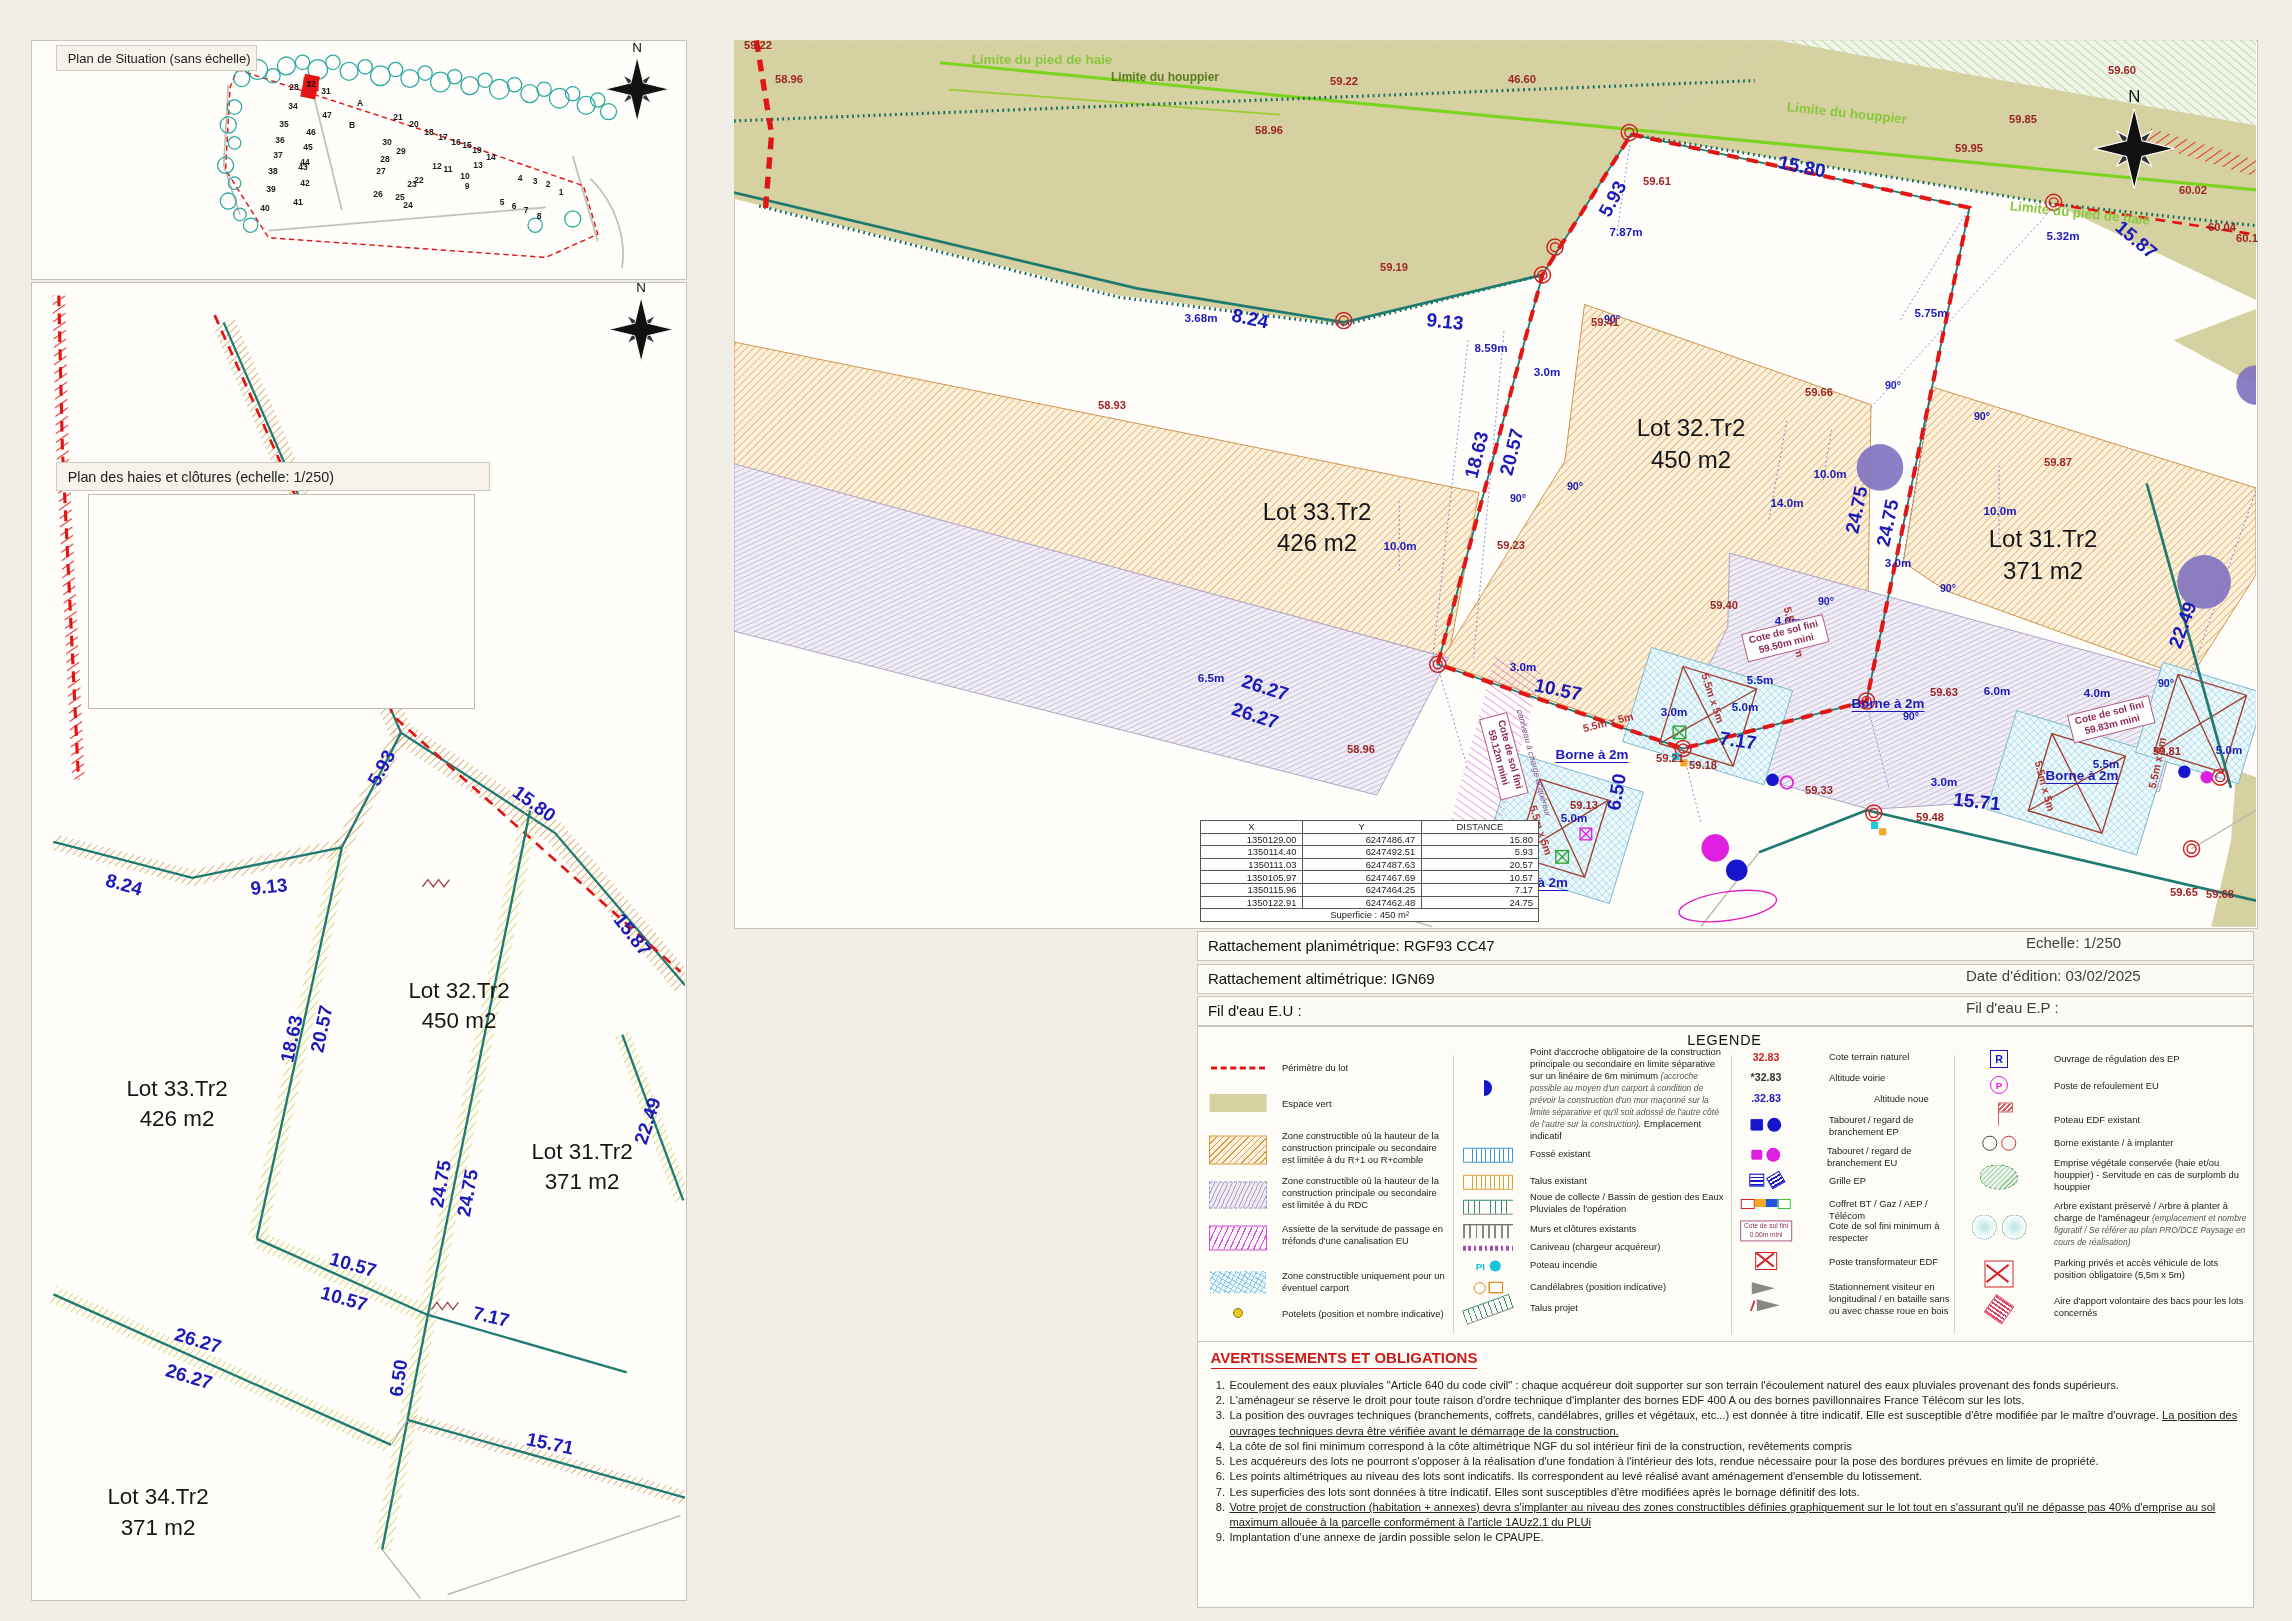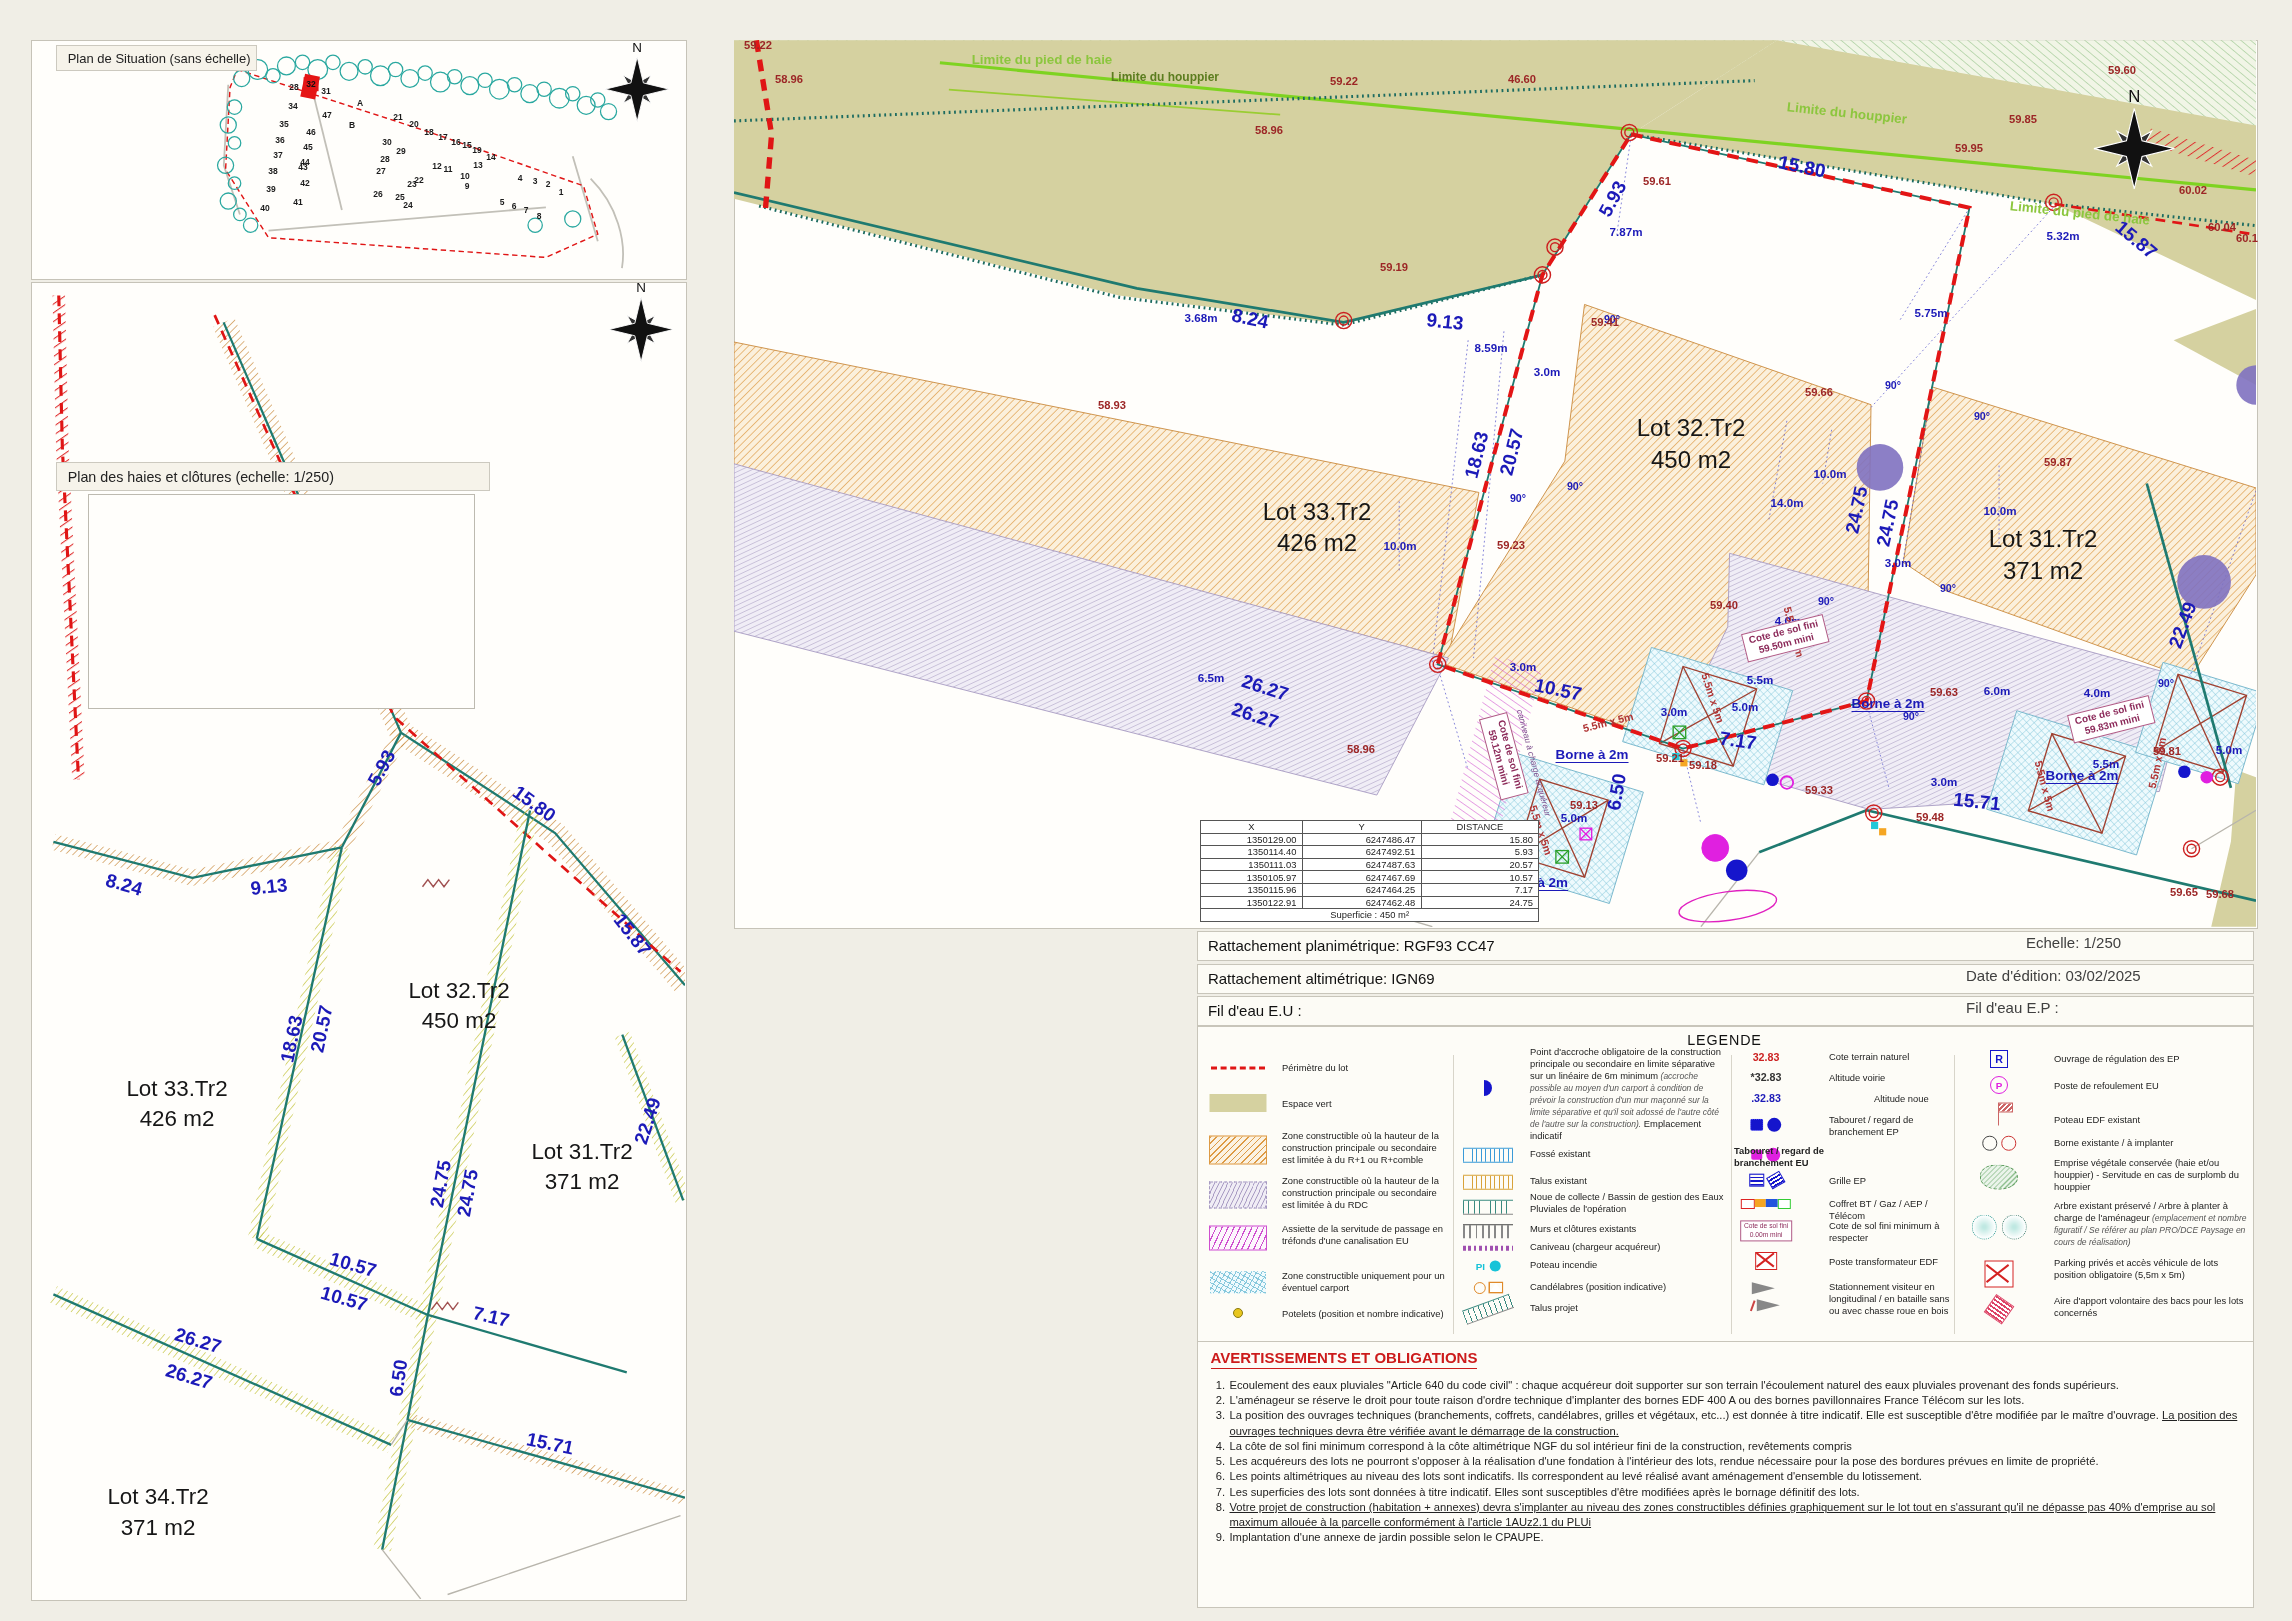"Tabouret / regard de branchement EU" div.leg-tx { font-weight: bold -> none; left: 1734px -> 1827px }
